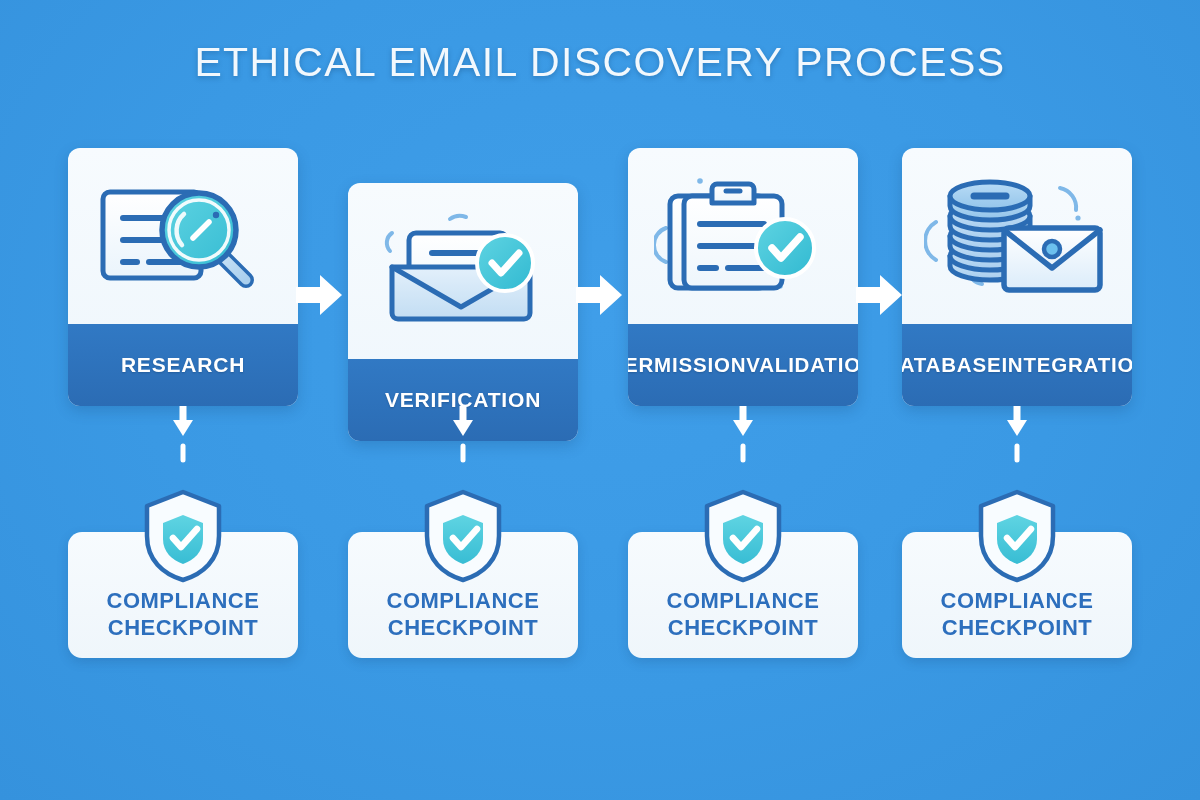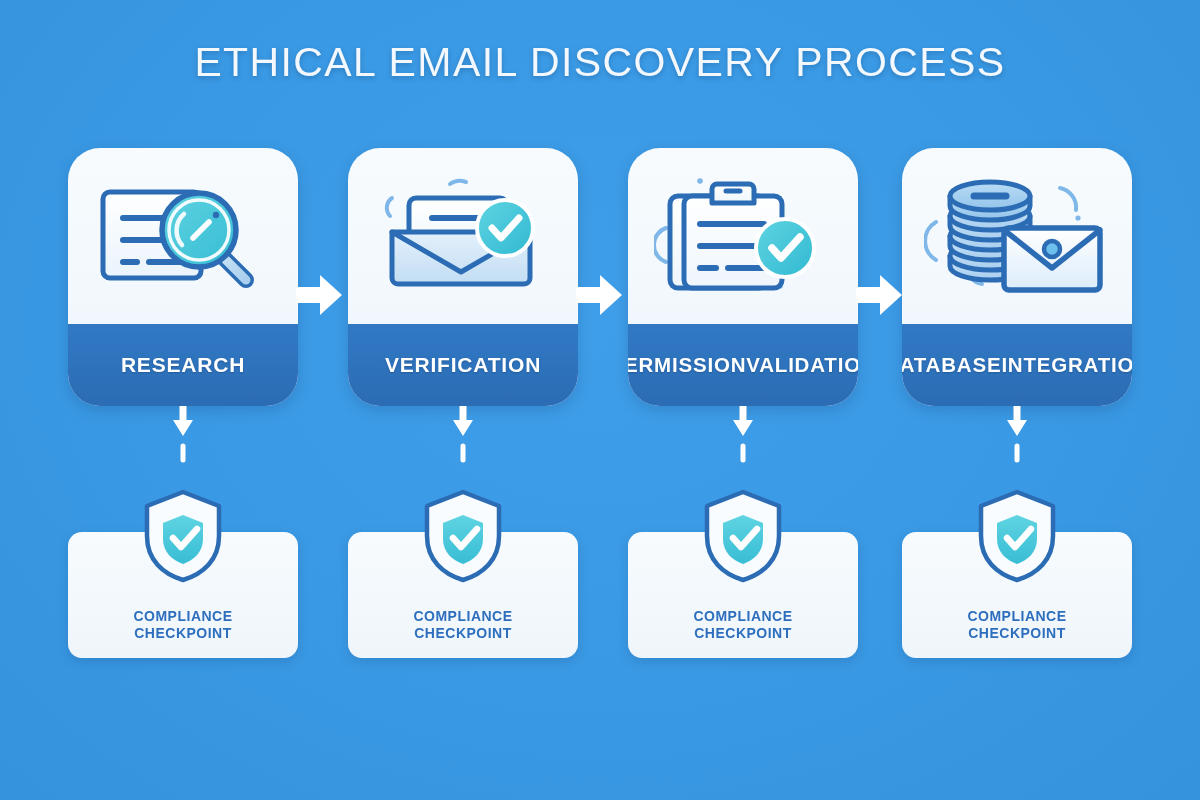"RESEARCH" .stage-card { border-radius: 32px -> 12px }
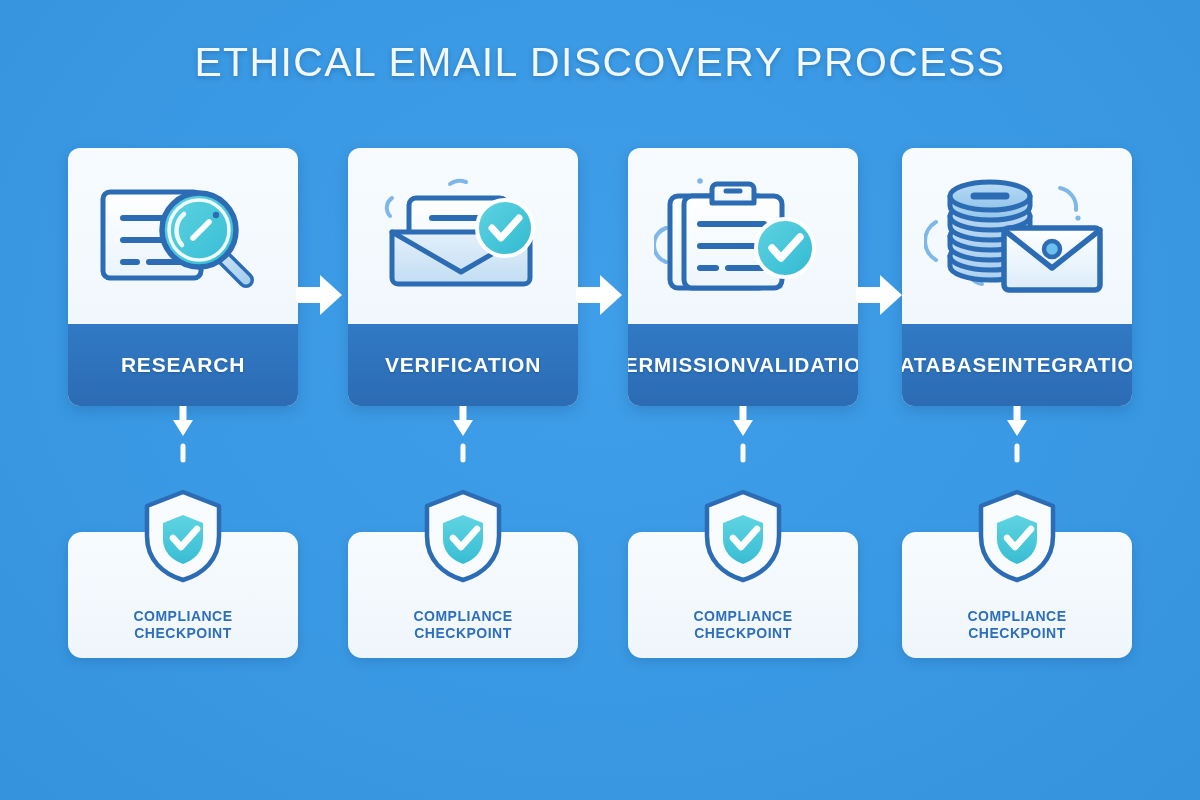"VERIFICATION" div.stage-card { margin-top: none -> 35px }
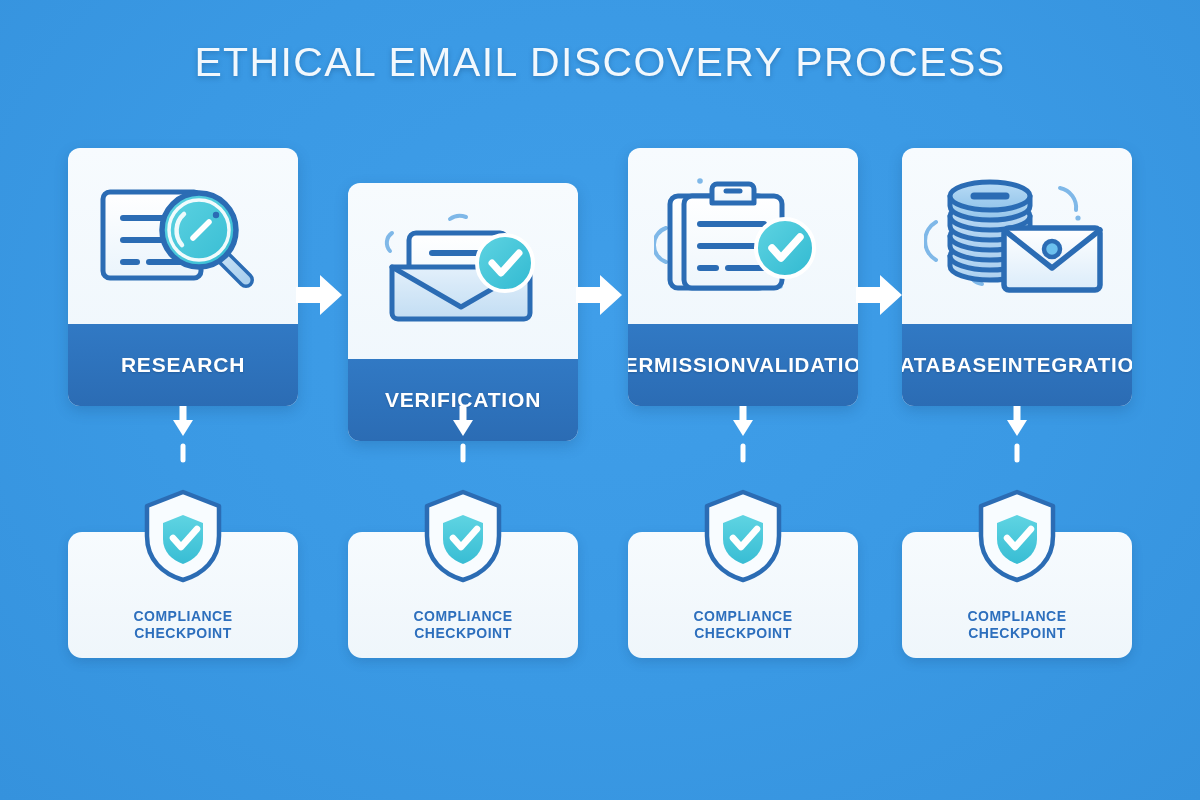"COMPLIANCE" .comp-label { font-size: 14px -> 22px }
